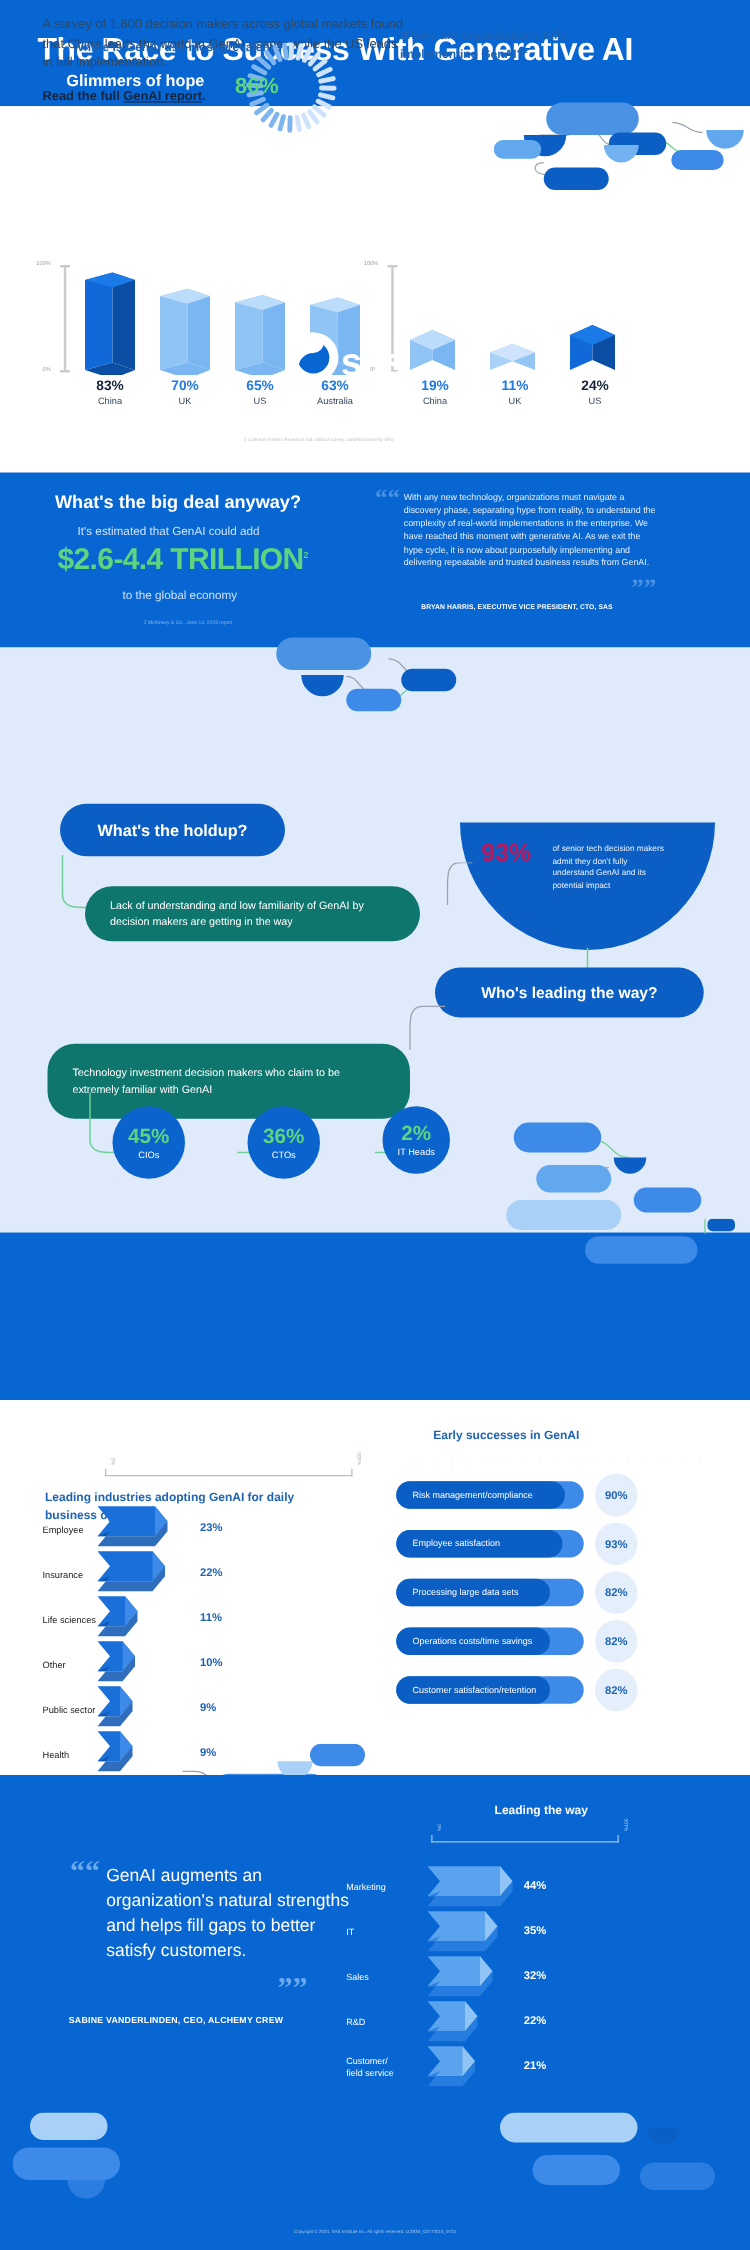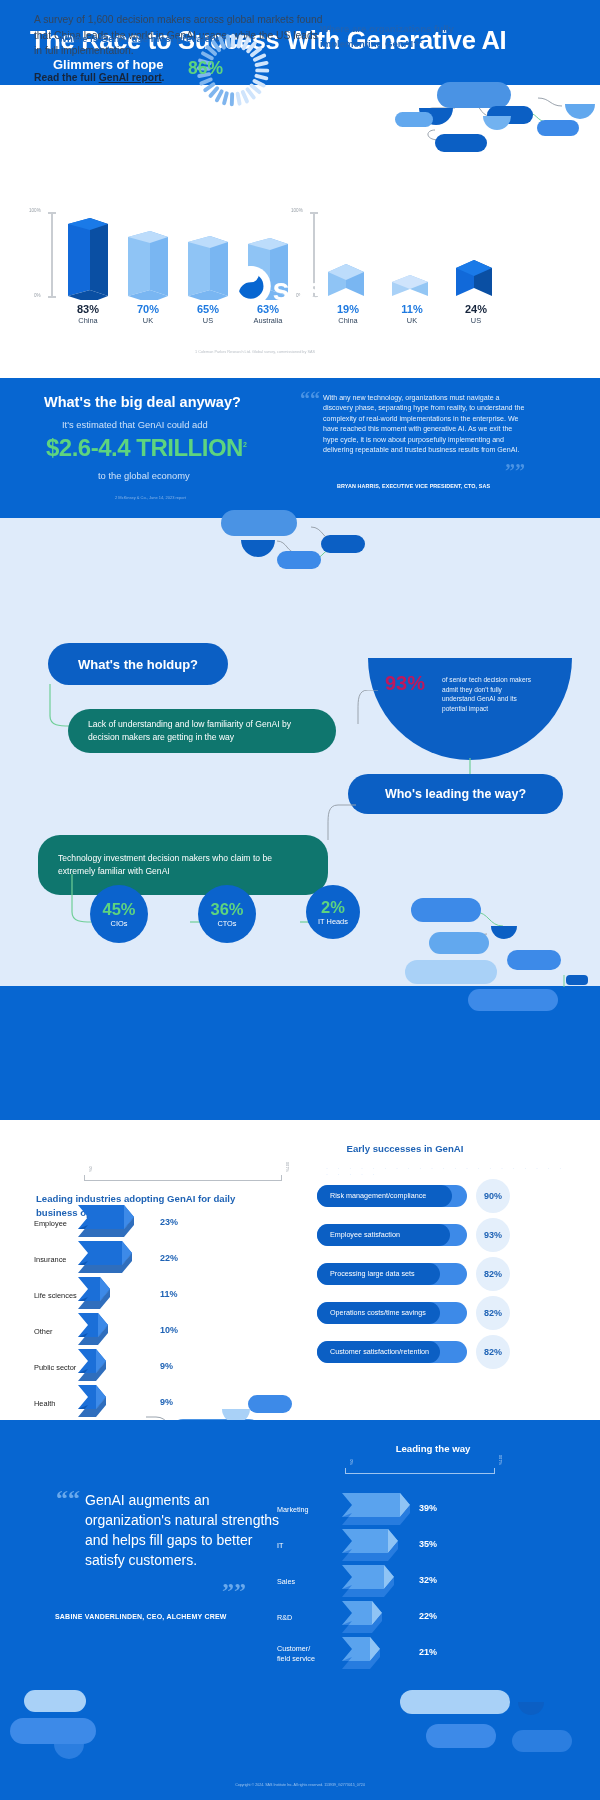"39%" div.lw-val { text: 39% -> 44% }
